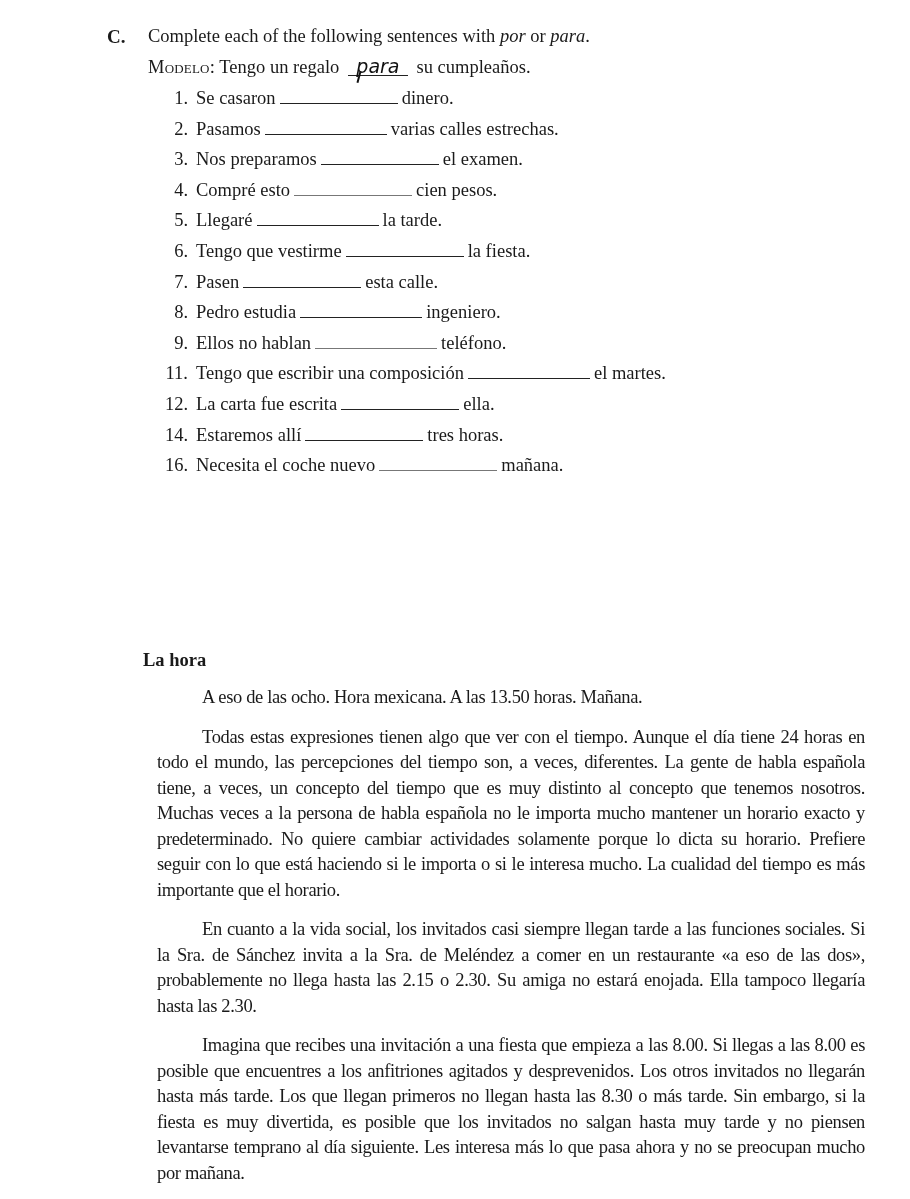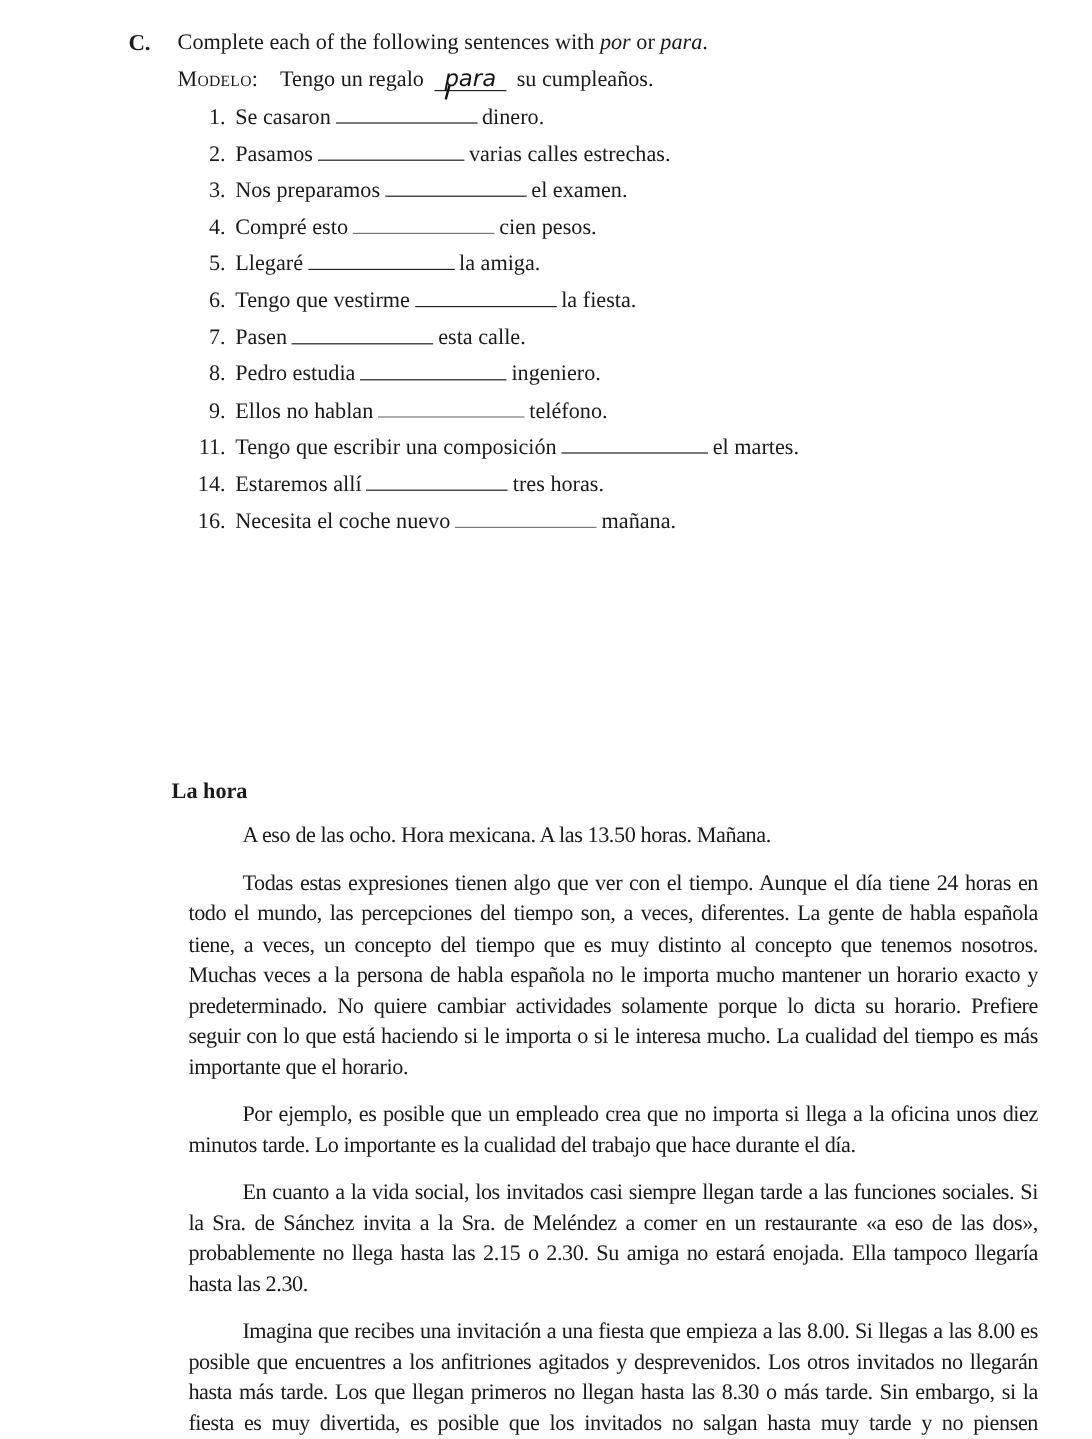"Modelo:" .modelo-label { margin-right: 14px -> none }
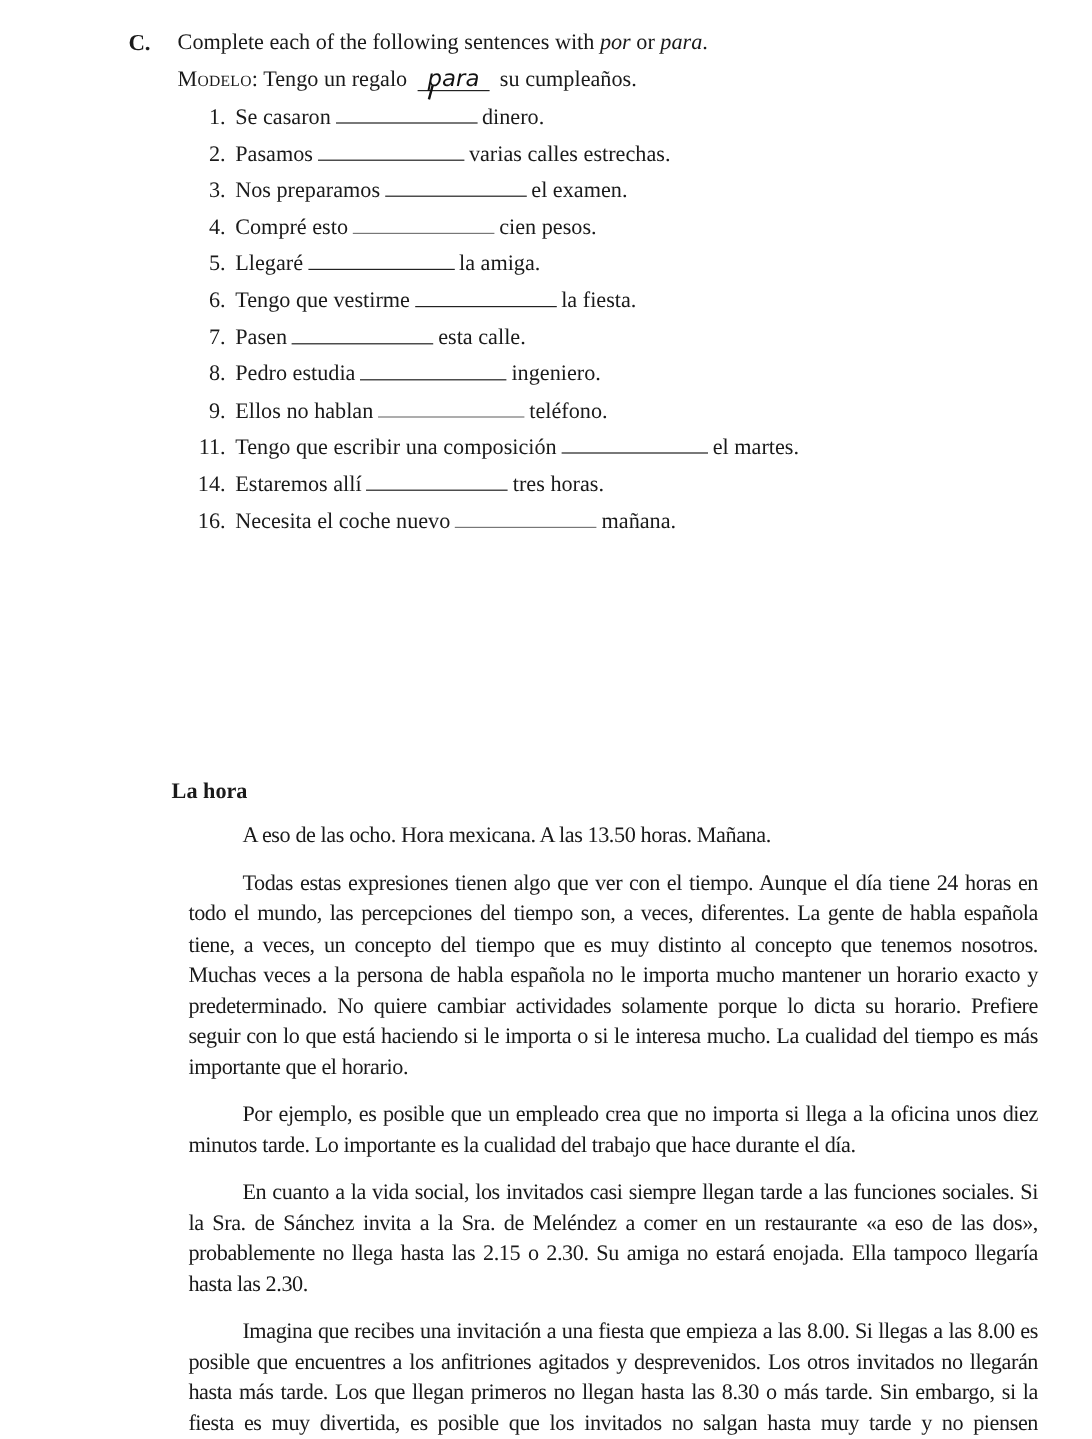"la amiga." span { text: amiga -> tarde }
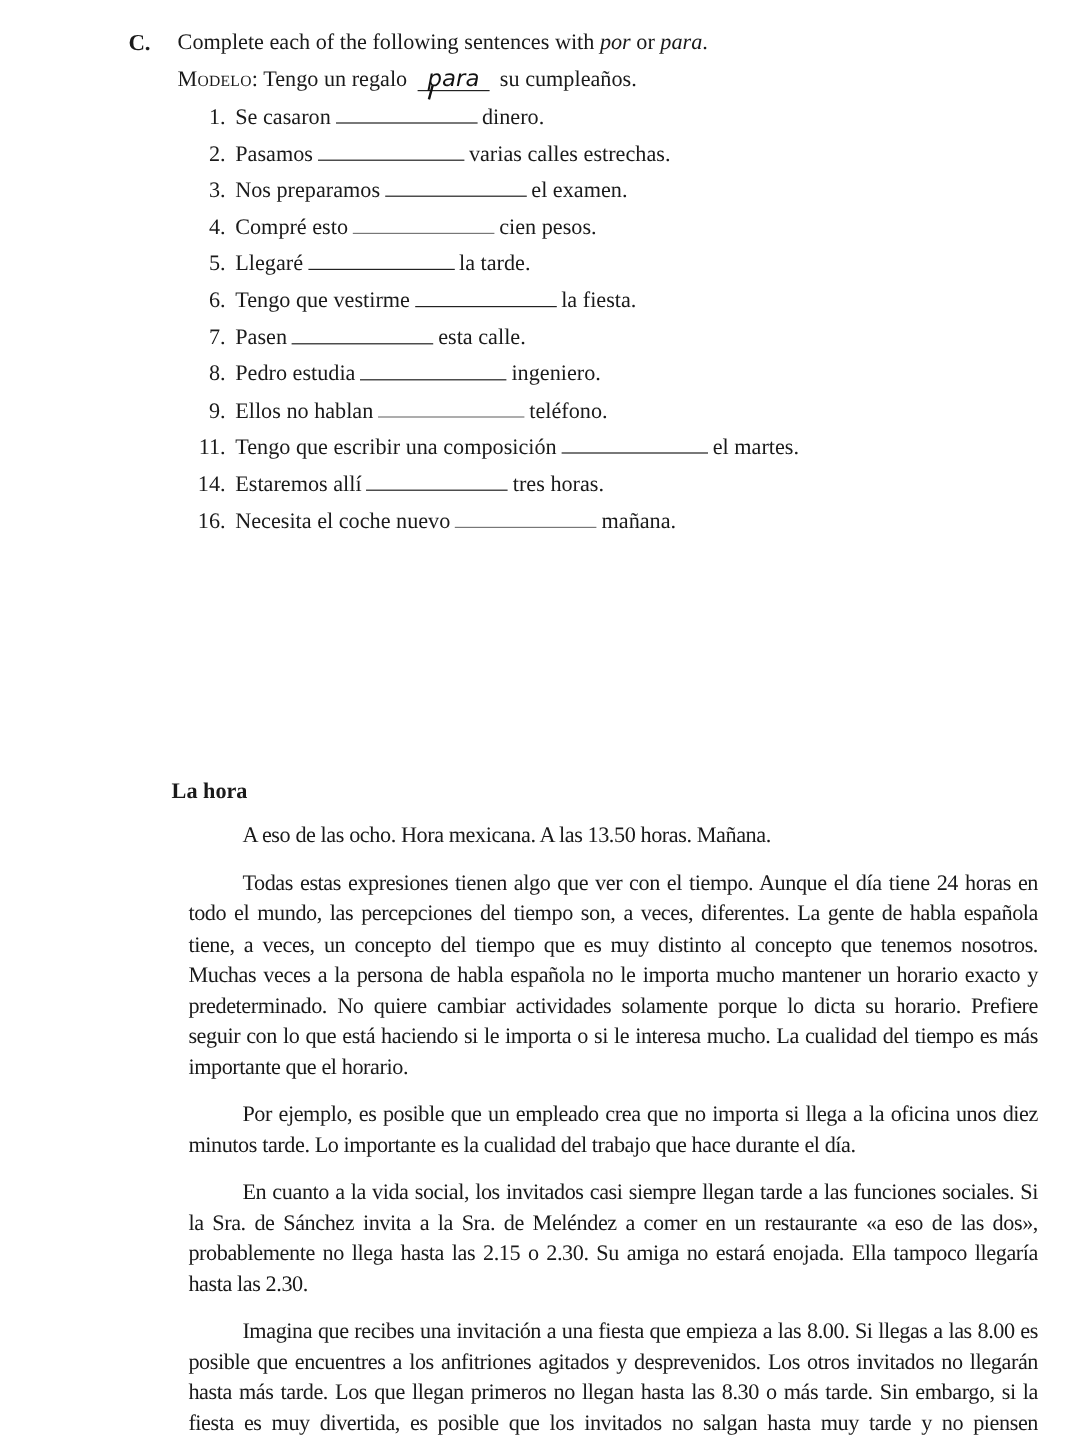"12." div.item { html: none -> <div> <span>12.</span> <span>La carta fue escrita</span> <span></span> <span>ella.</span> </div> }
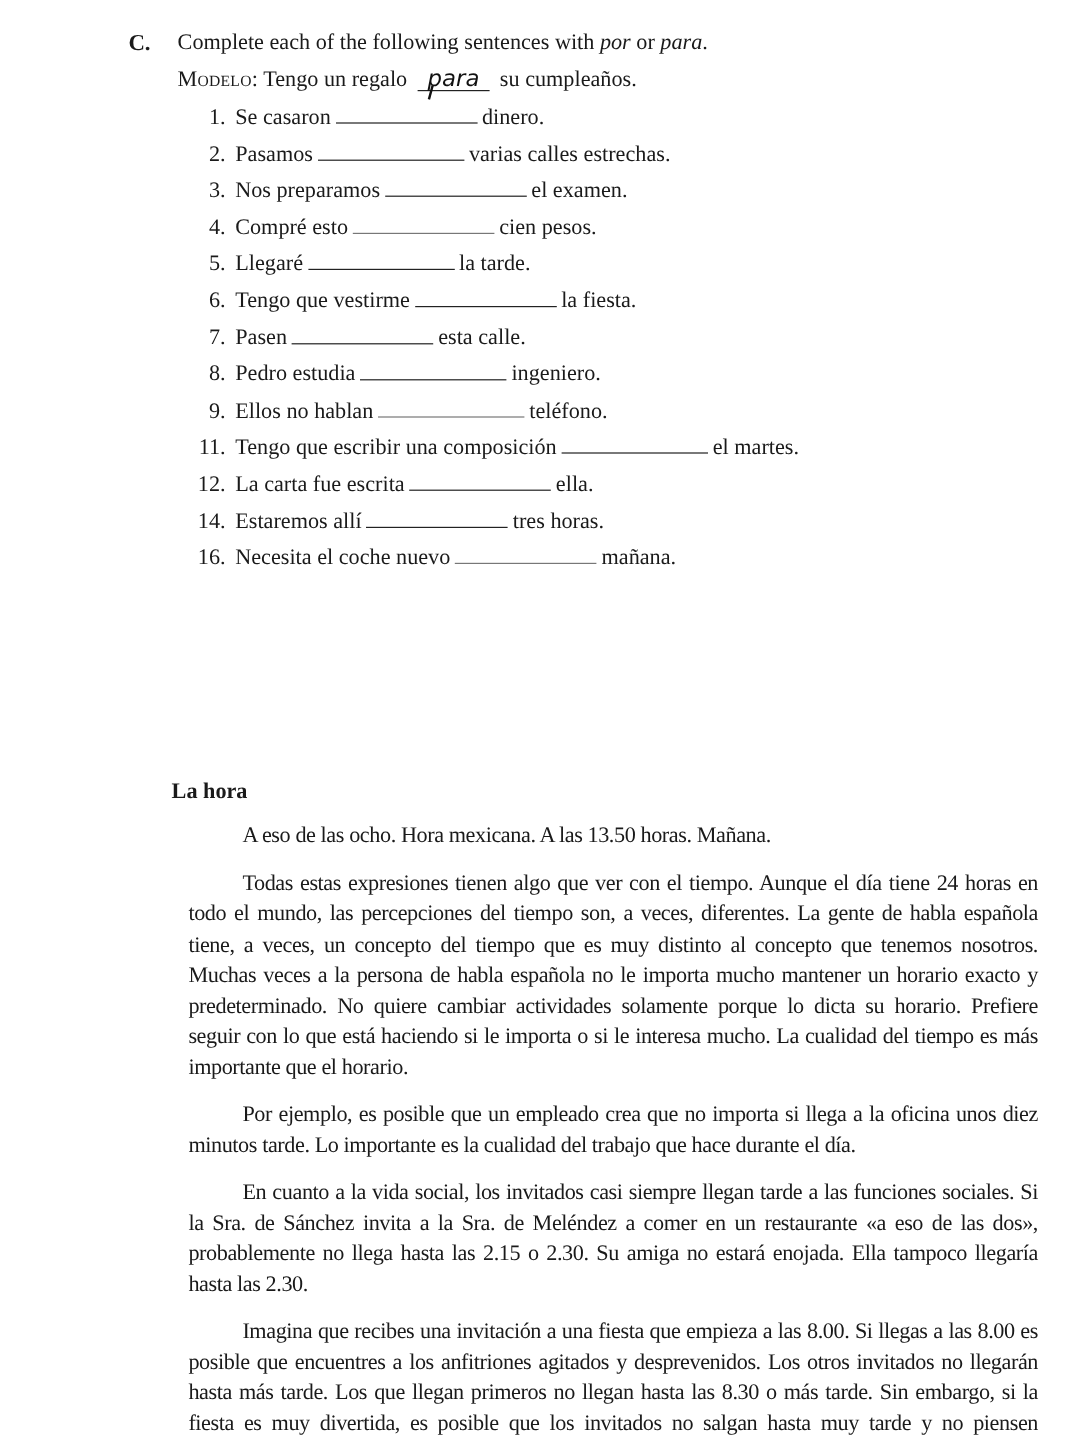"Por ejemplo, es posible que" p { html: <p>Por ejemplo, es posible que un empleado crea que no importa si llega a la oficina unos diez minutos tarde. Lo importante es la cualidad del trabajo que hace durante el día.</p> -> none }
